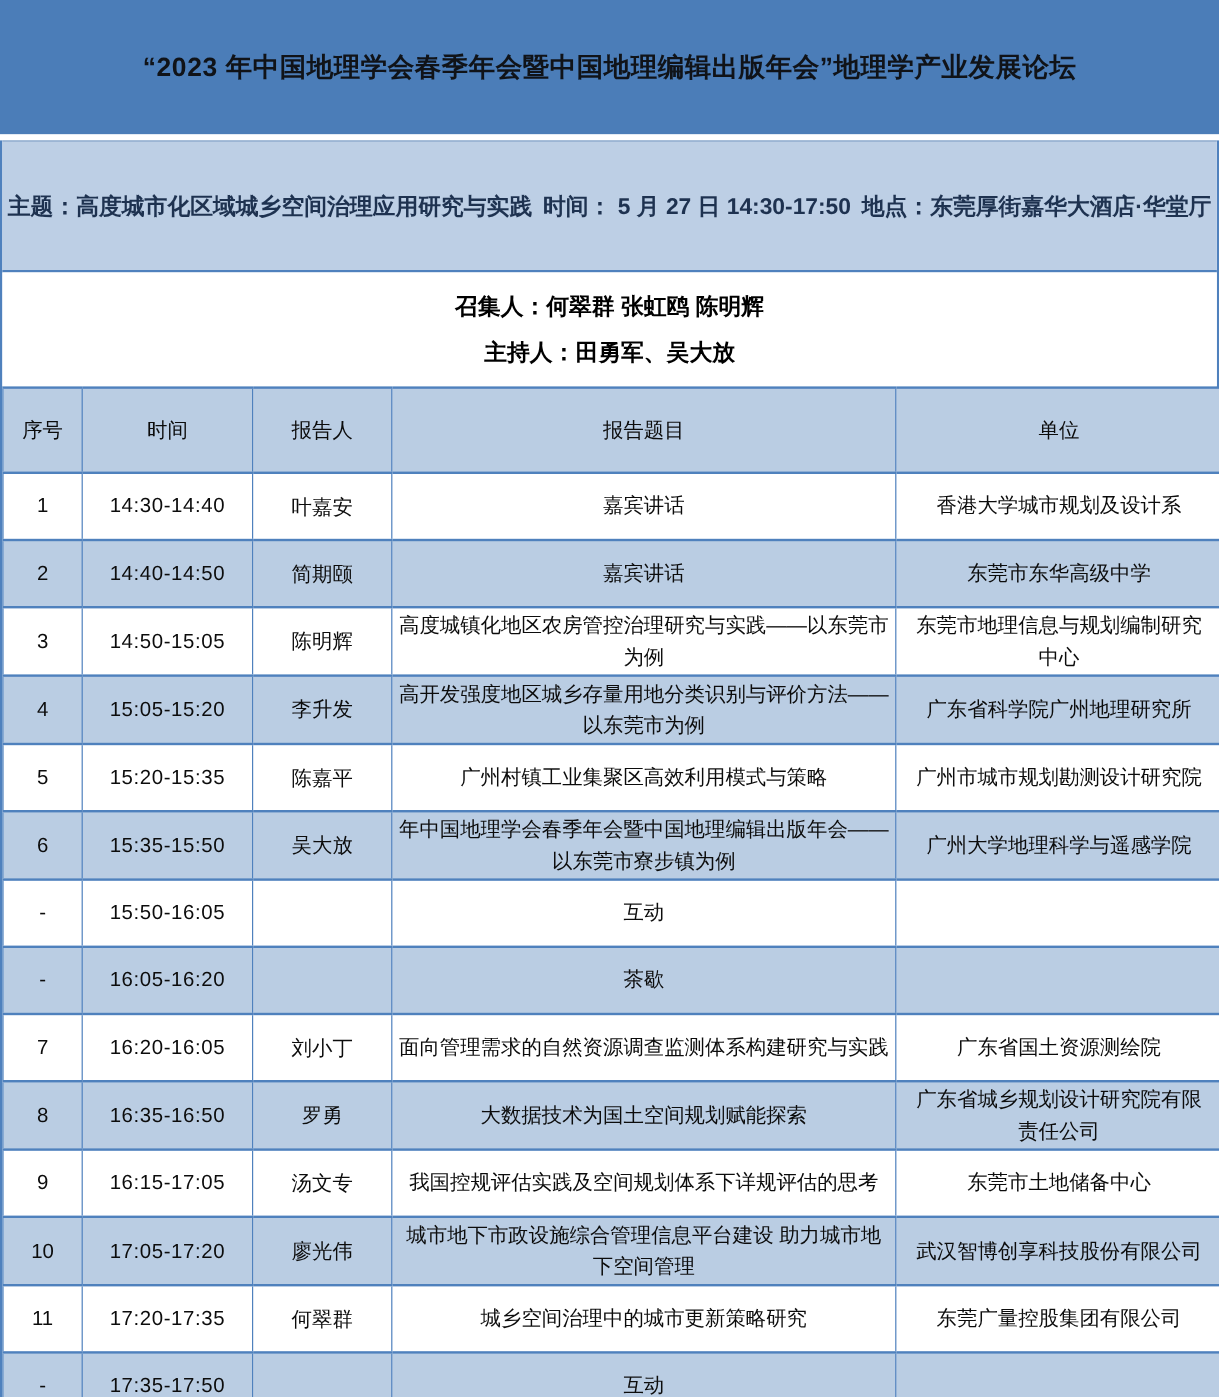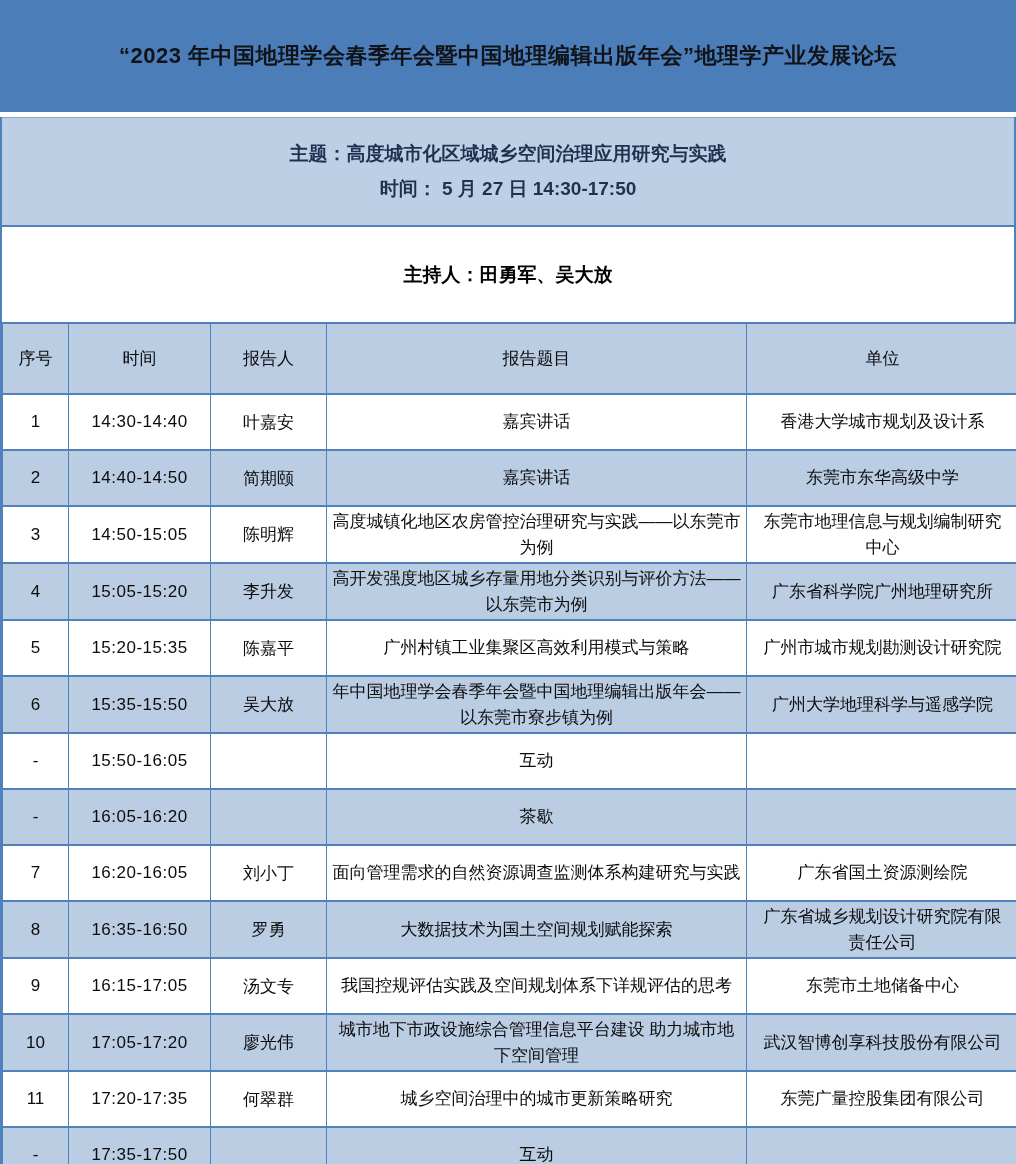"主题：高度城市化区域城乡空间治理应用研究与实践" .info-block { flex-direction: column -> row }
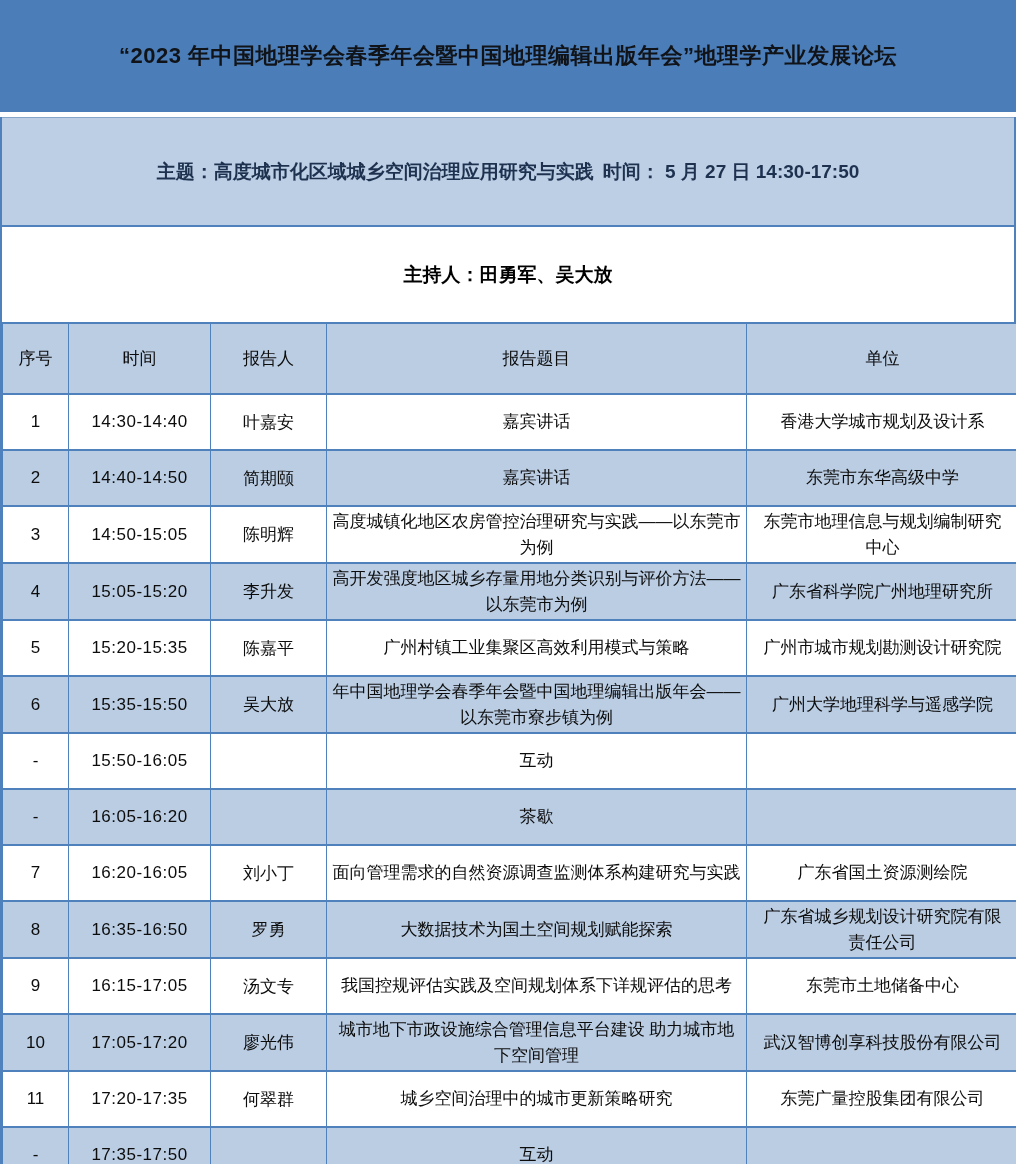"地点：东莞厚街嘉华大酒店·华堂厅" div.info-line { html: none -> <div>地点：东莞厚街嘉华大酒店·华堂厅</div> }
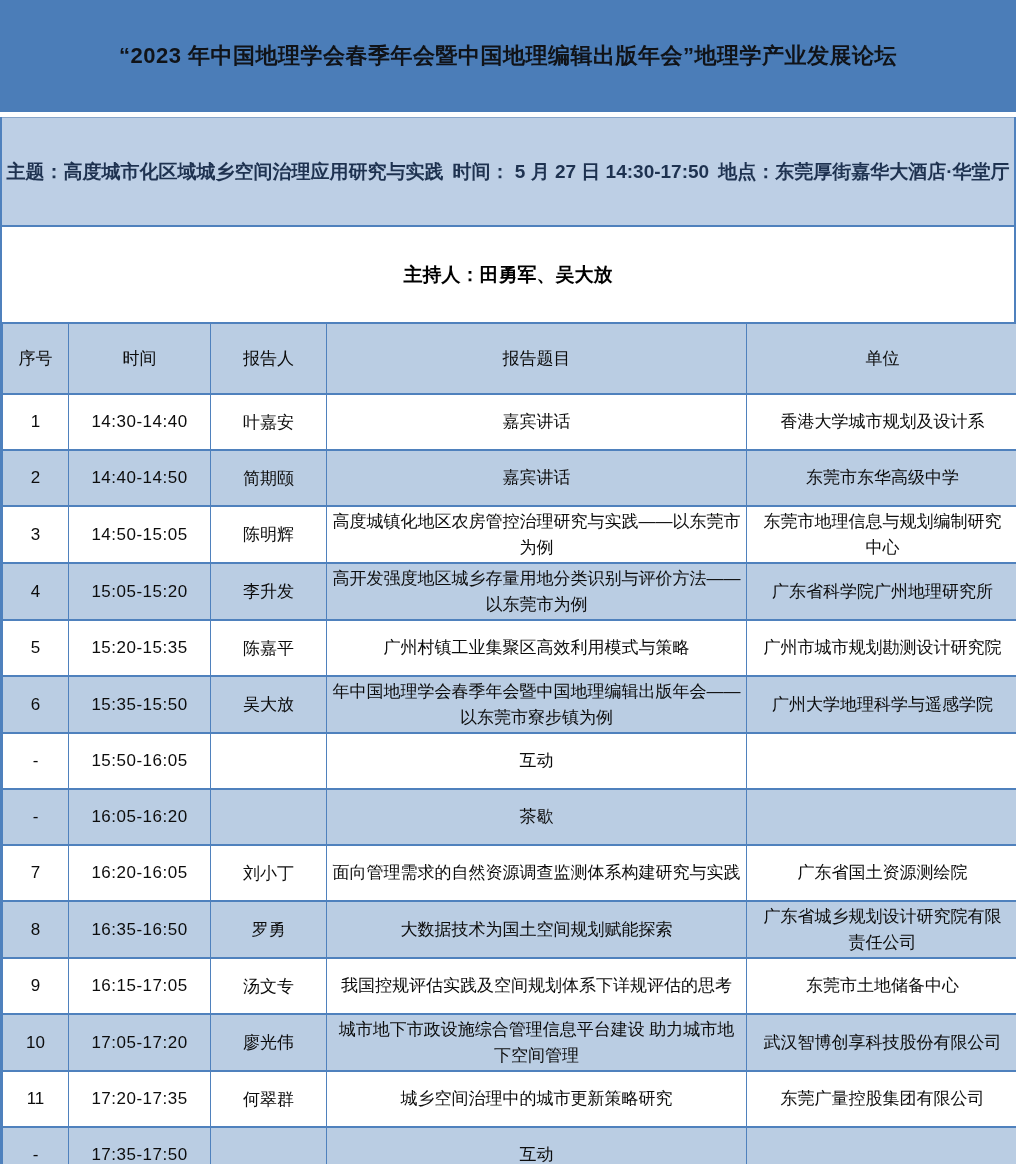"召集人：何翠群 张虹鸥 陈明辉" div.people-line { html: none -> <div>召集人：何翠群 张虹鸥 陈明辉</div> }
